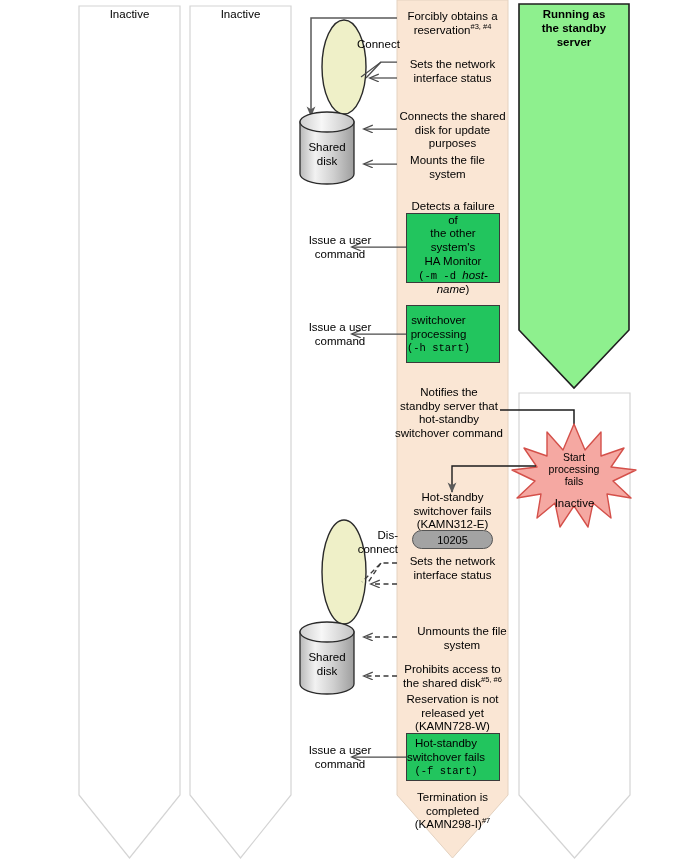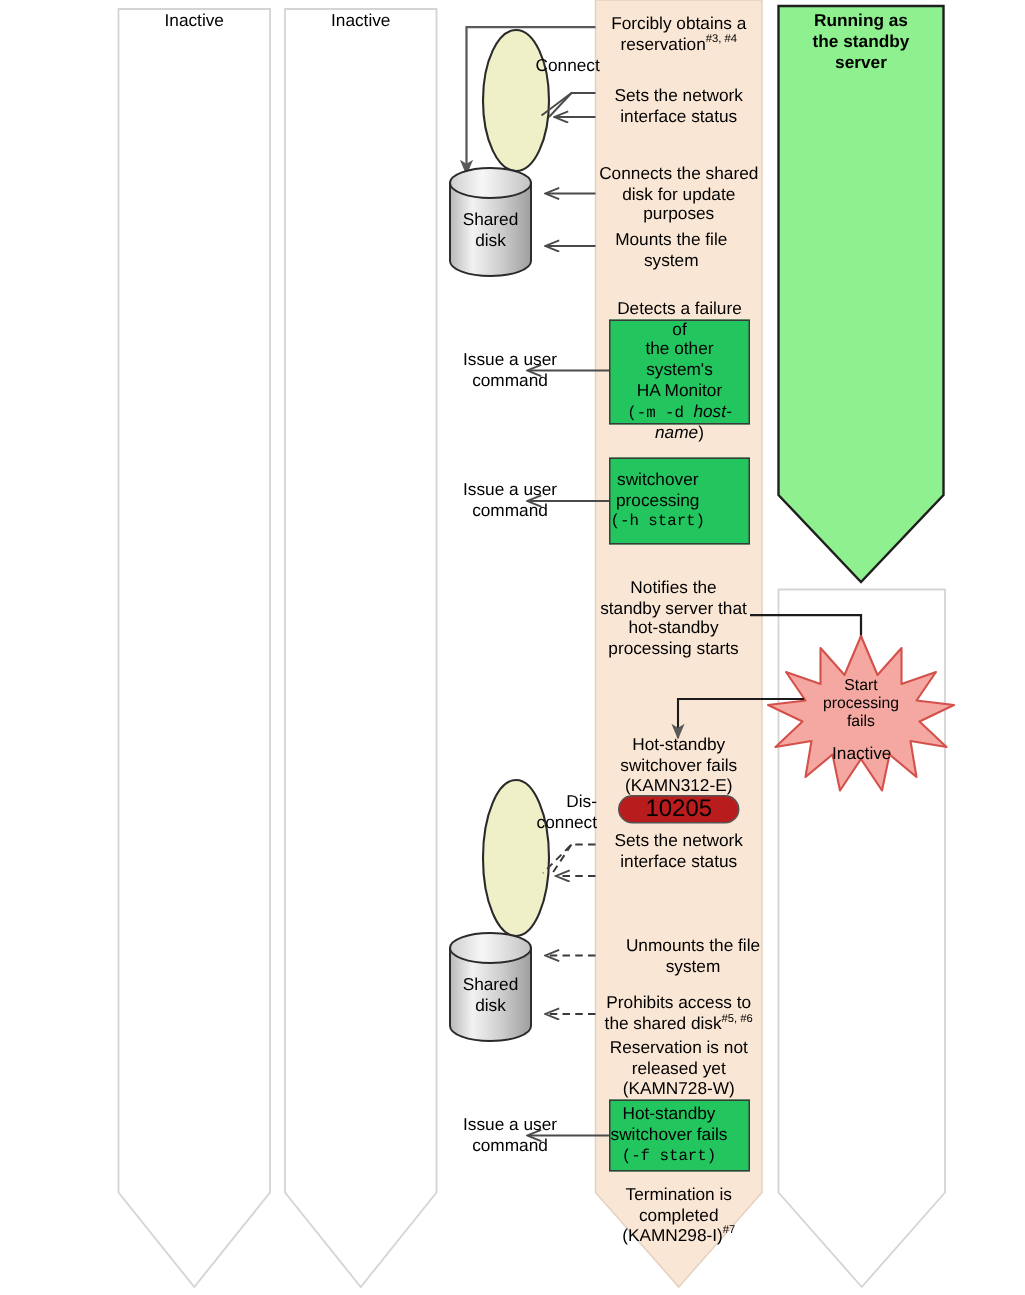"processing starts" div { text: processing starts -> switchover command }
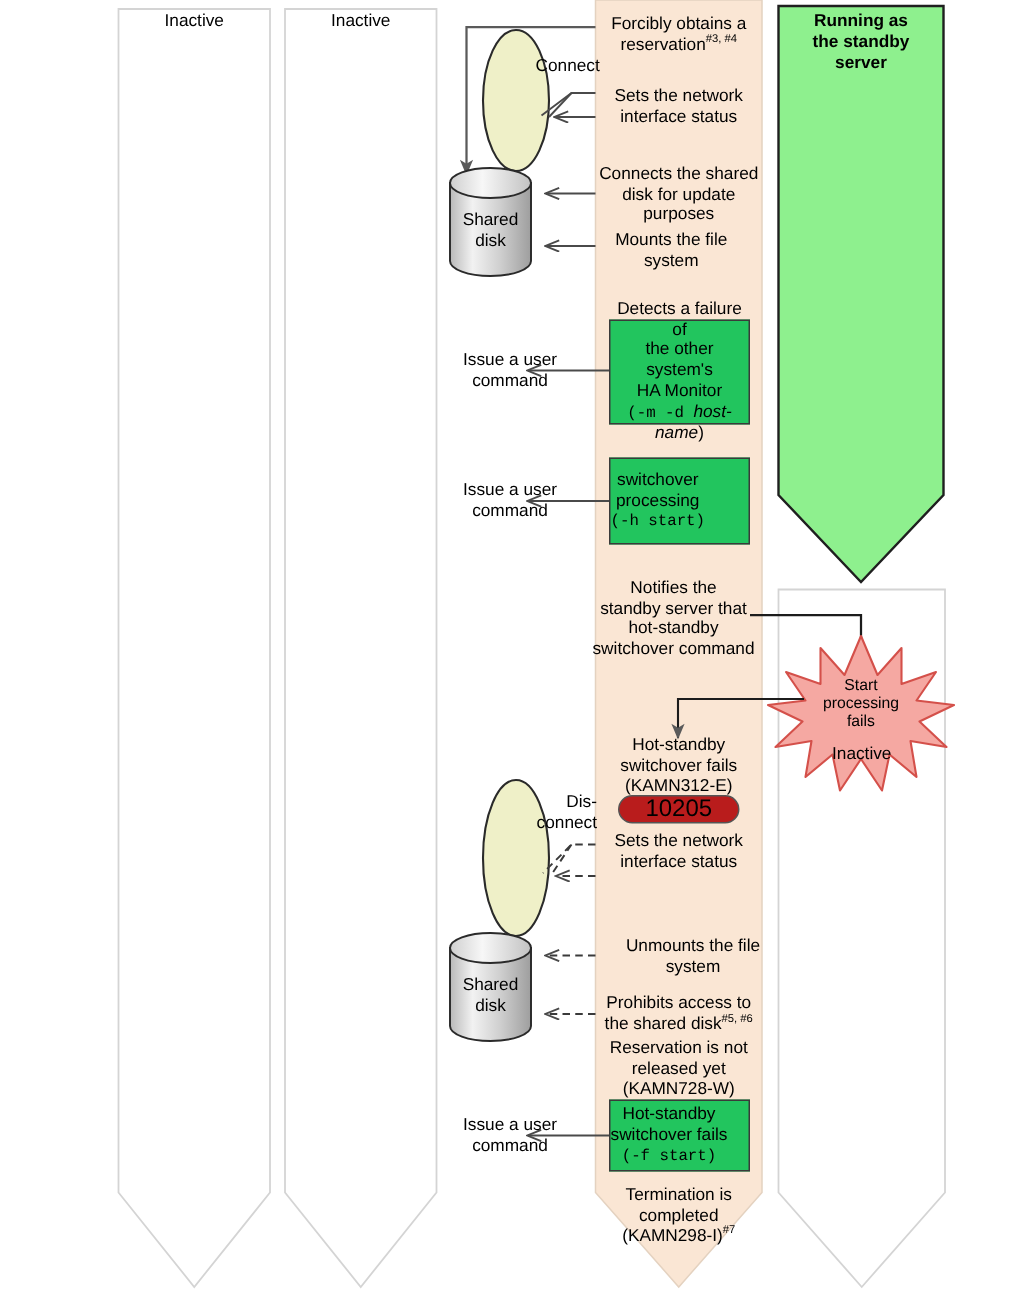"10205" .pill { background: #b91c1c -> #a3a3a3; font-size: 16px -> 11px }
